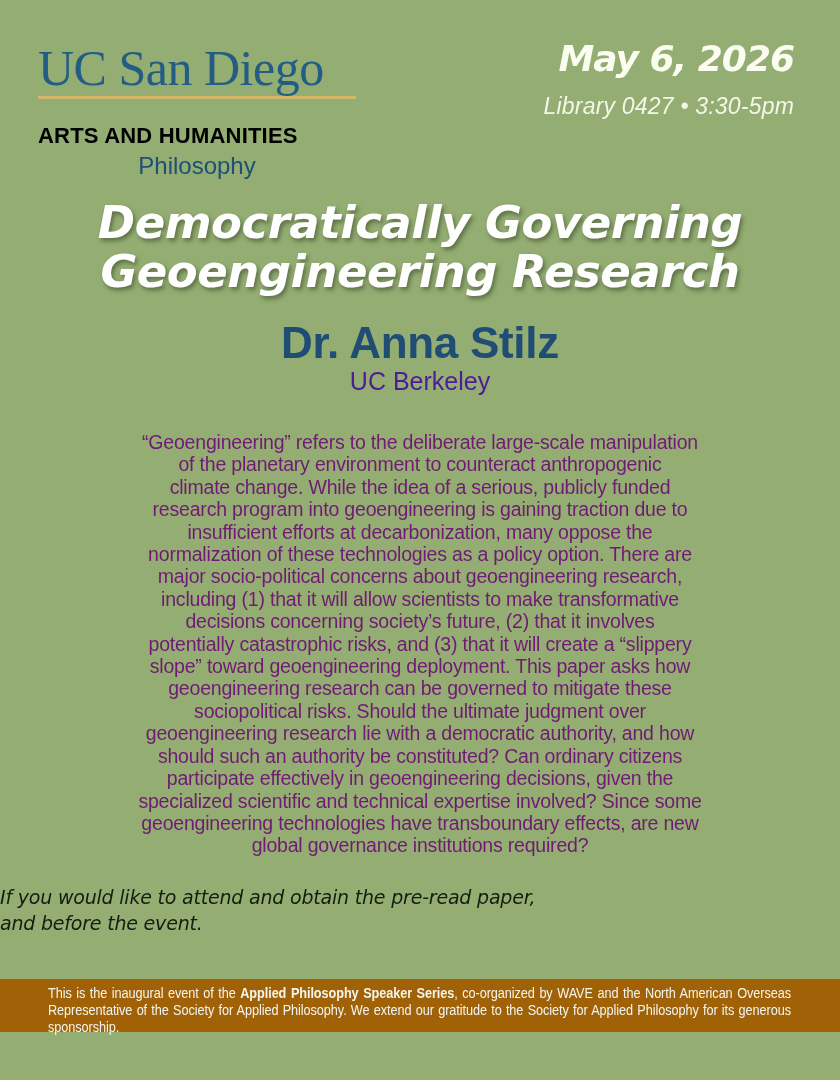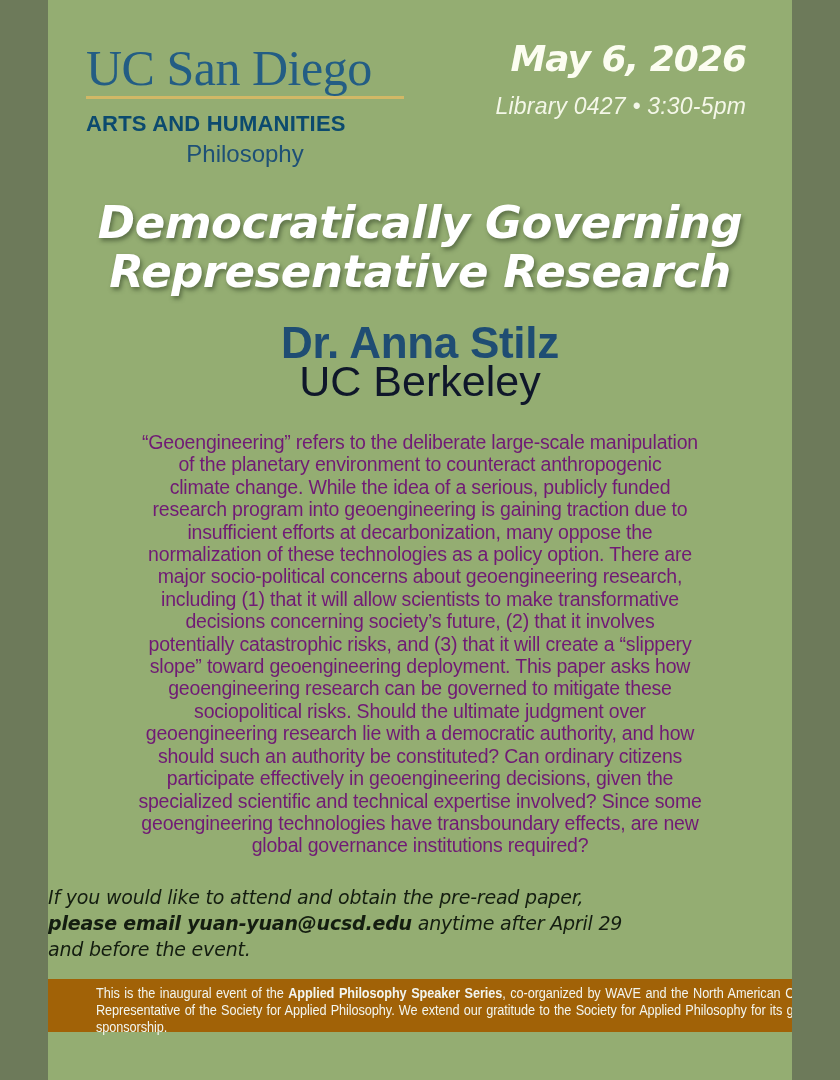"UC San Diego" .poster { width: 744px -> 840px }
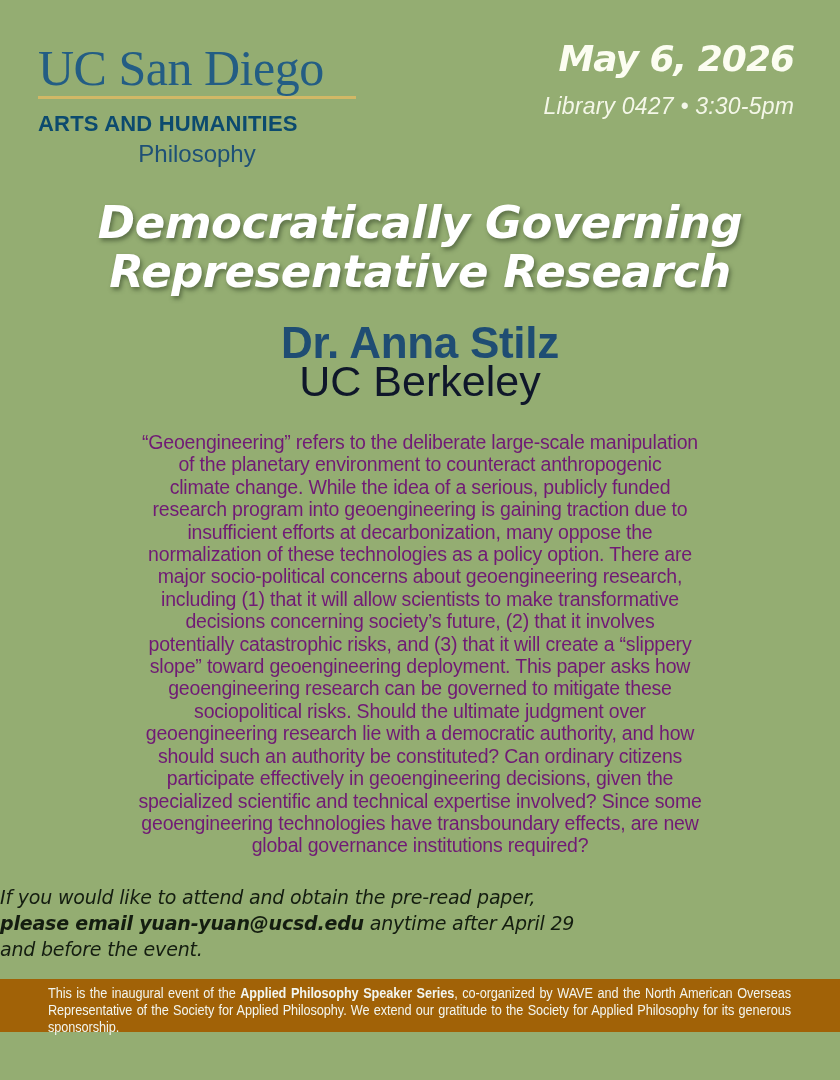"ARTS AND HUMANITIES" .logo-division { color: #0c4a6e -> #000000; margin-top: 12px -> 24px }
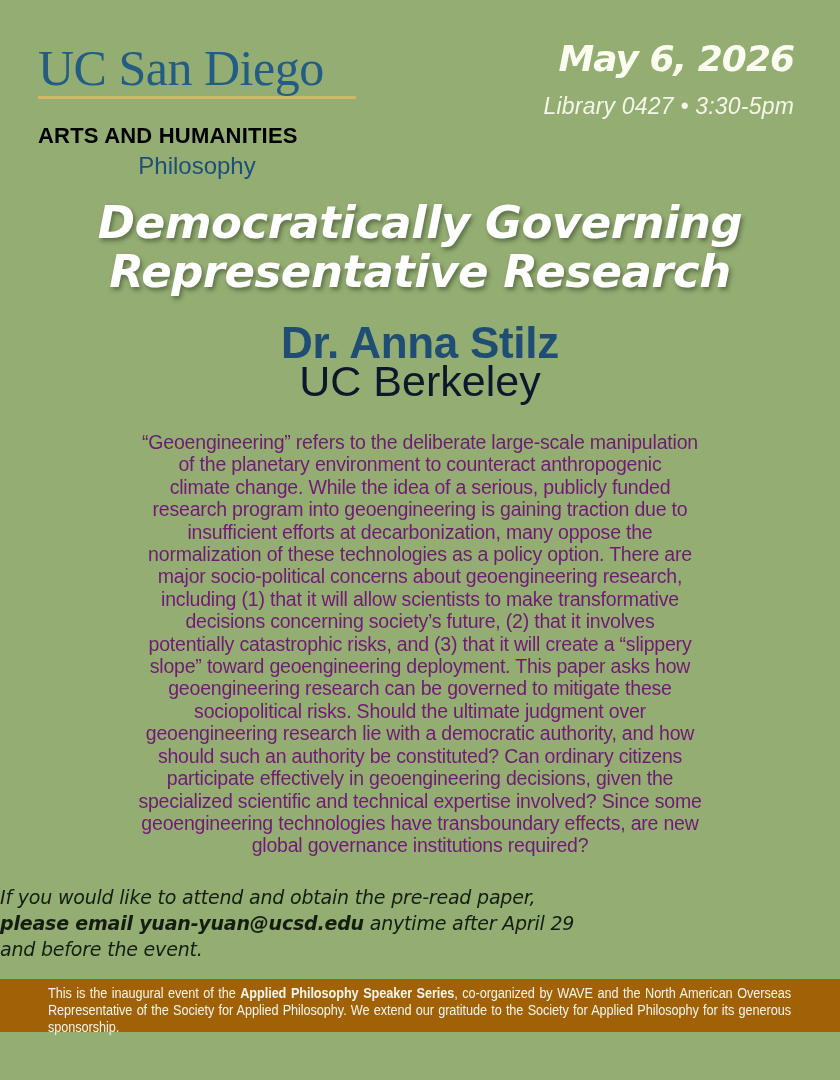"Representative Research" div { text: Representative -> Geoengineering }
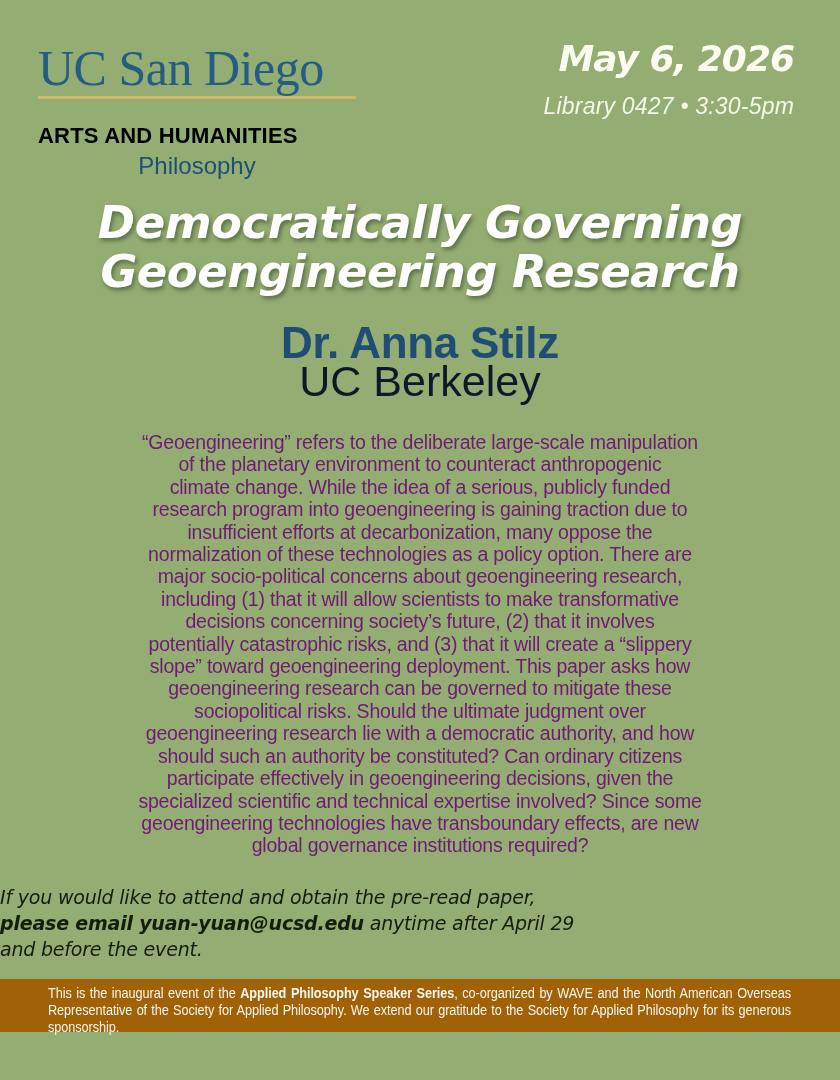"UC Berkeley" .speaker-affiliation { color: #0f172a -> #4c1d95; font-size: 43px -> 25px }
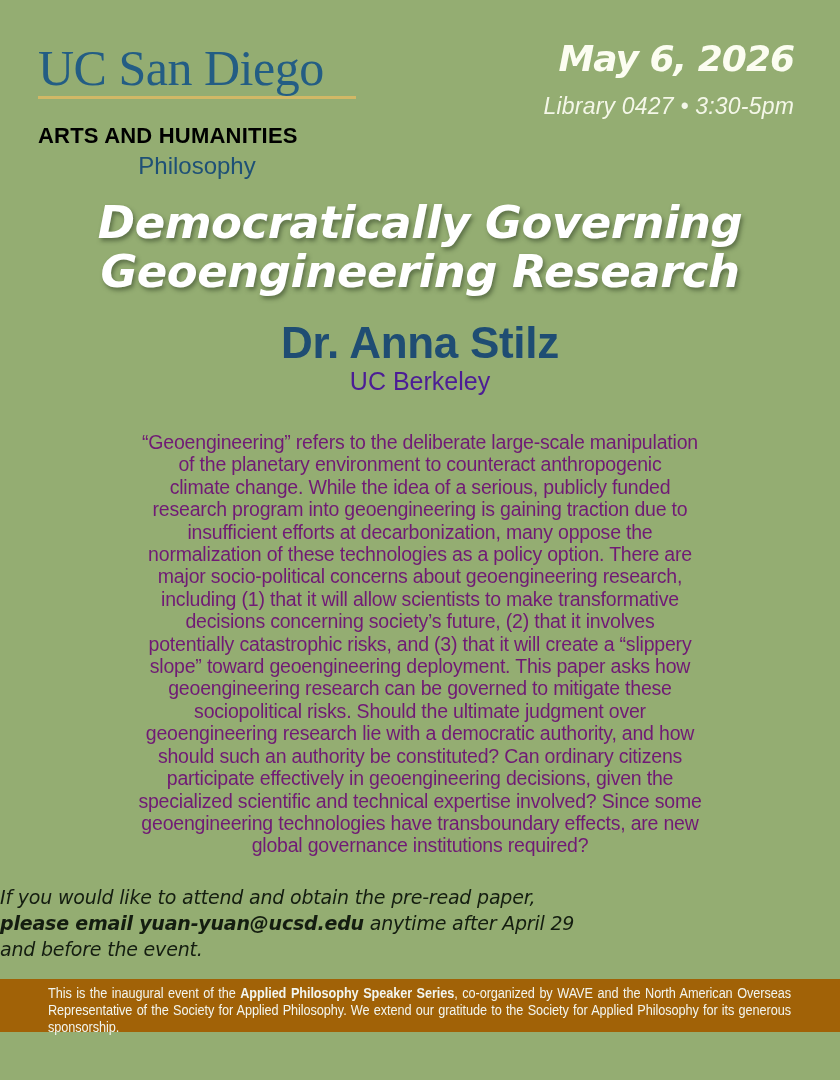"please email yuan-yuan@ucsd.edu anytime" div { html: <div><b>please email yuan-yuan@ucsd.edu</b><span> anytime after April 29</span></div> -> none }
